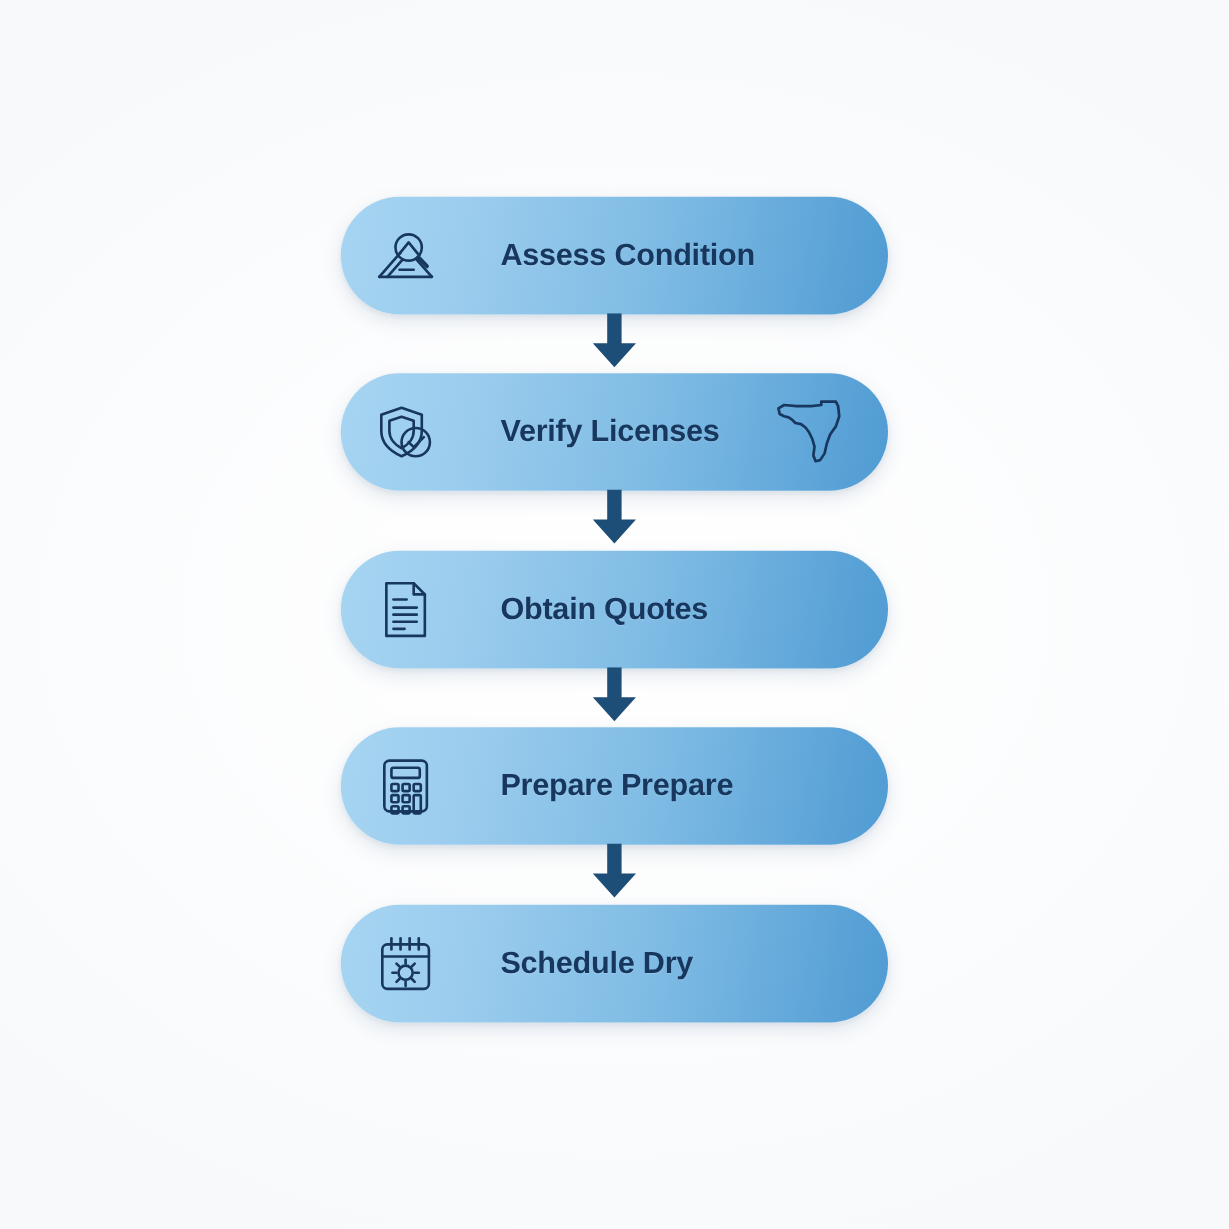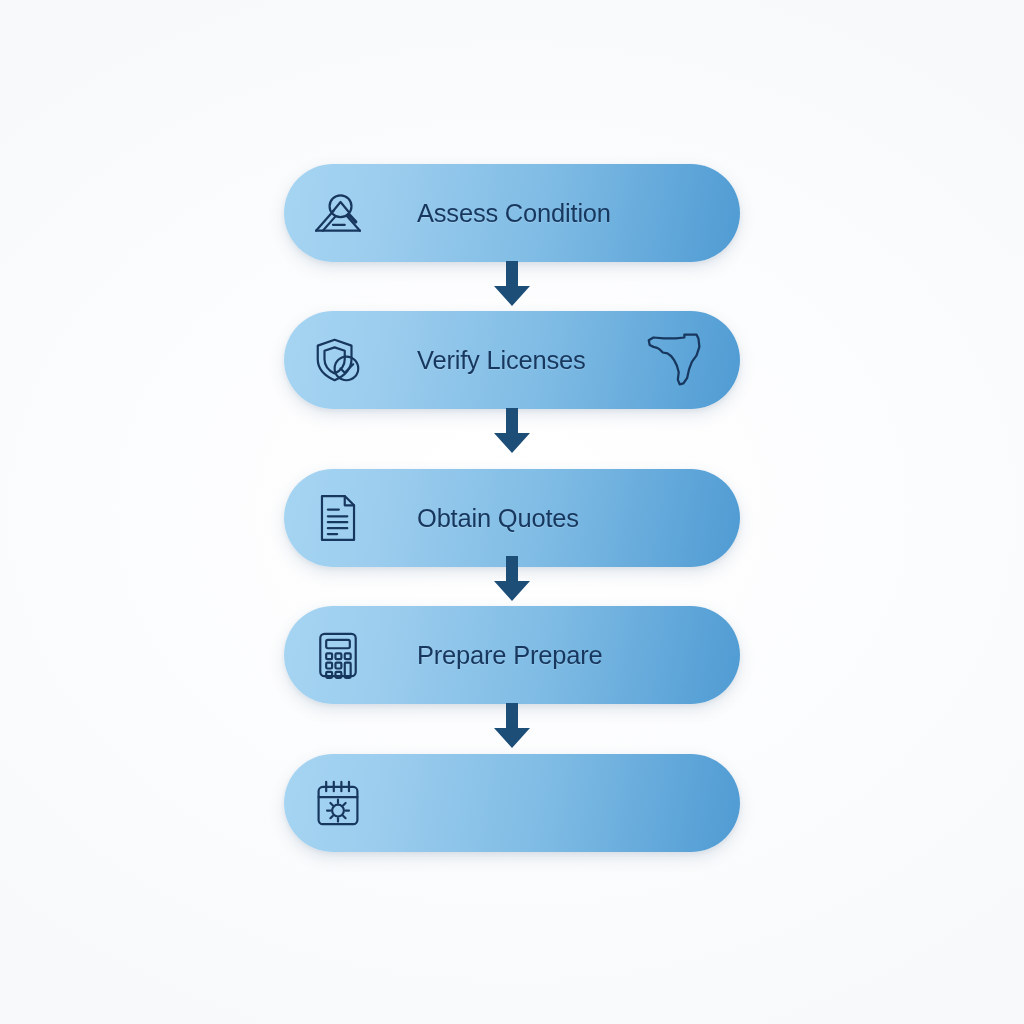"Assess Condition" .step-label { font-weight: normal -> bold }
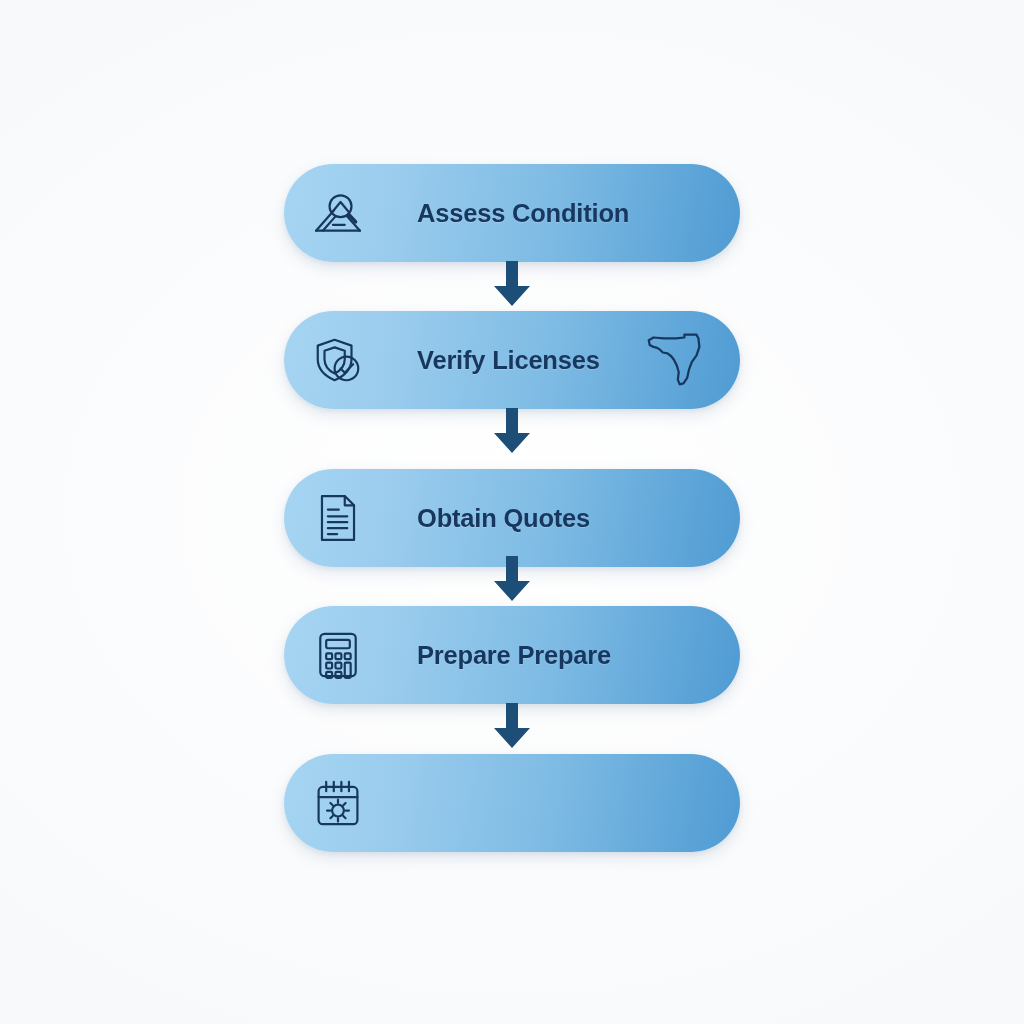"Obtain Quotes" .row-2 { top: 469px -> 459px }
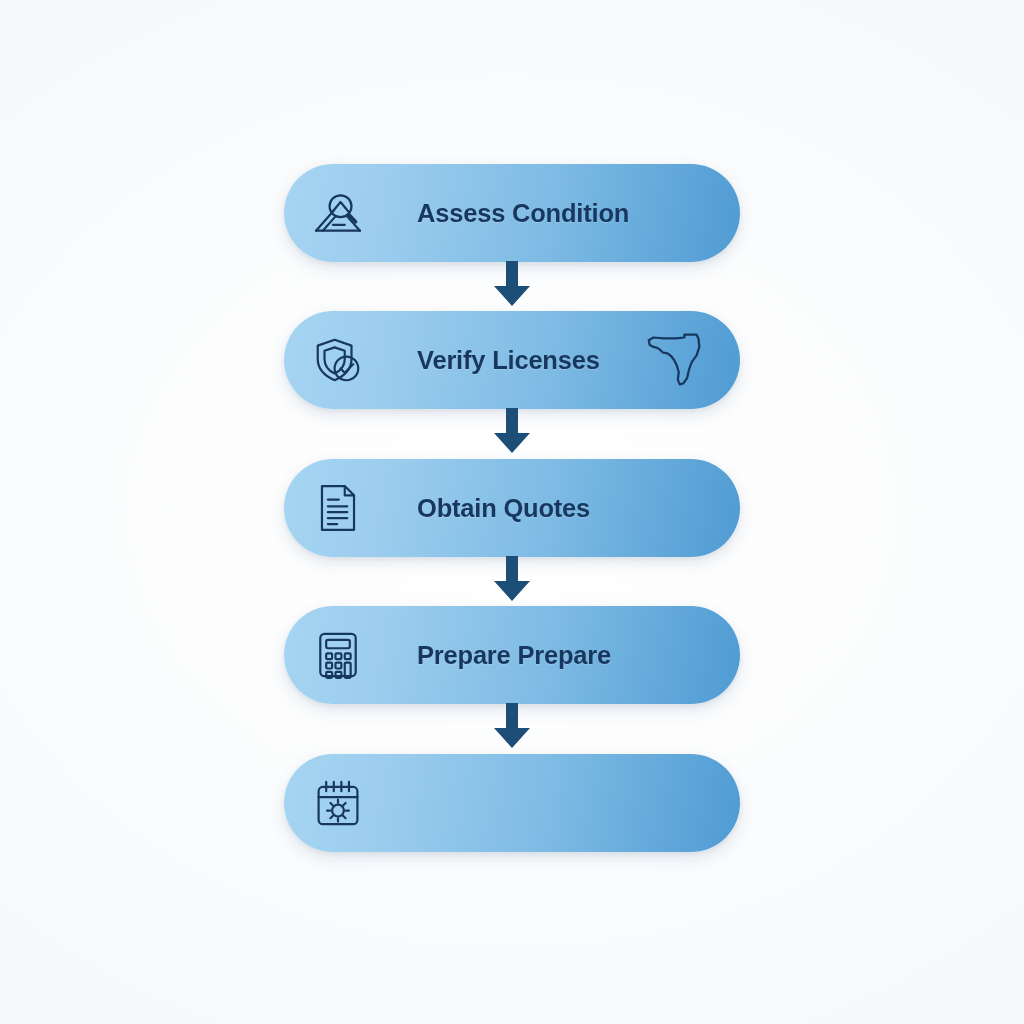"Schedule Dry" span.step-label { html: none -> <span>Schedule Dry</span> }
